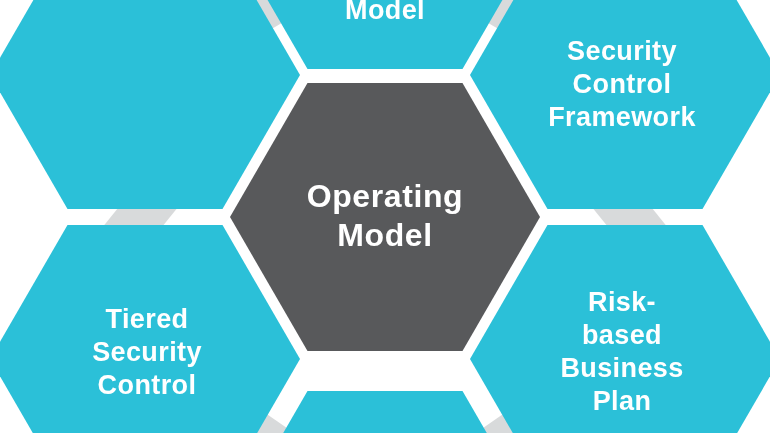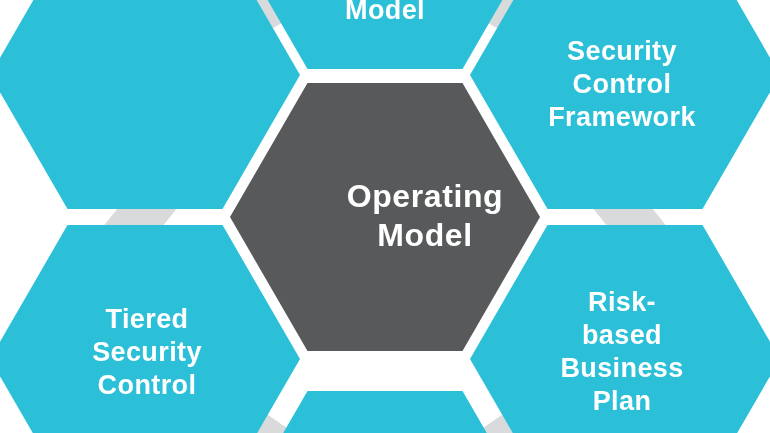"Operating" div.label { margin-left: 40px -> none }
